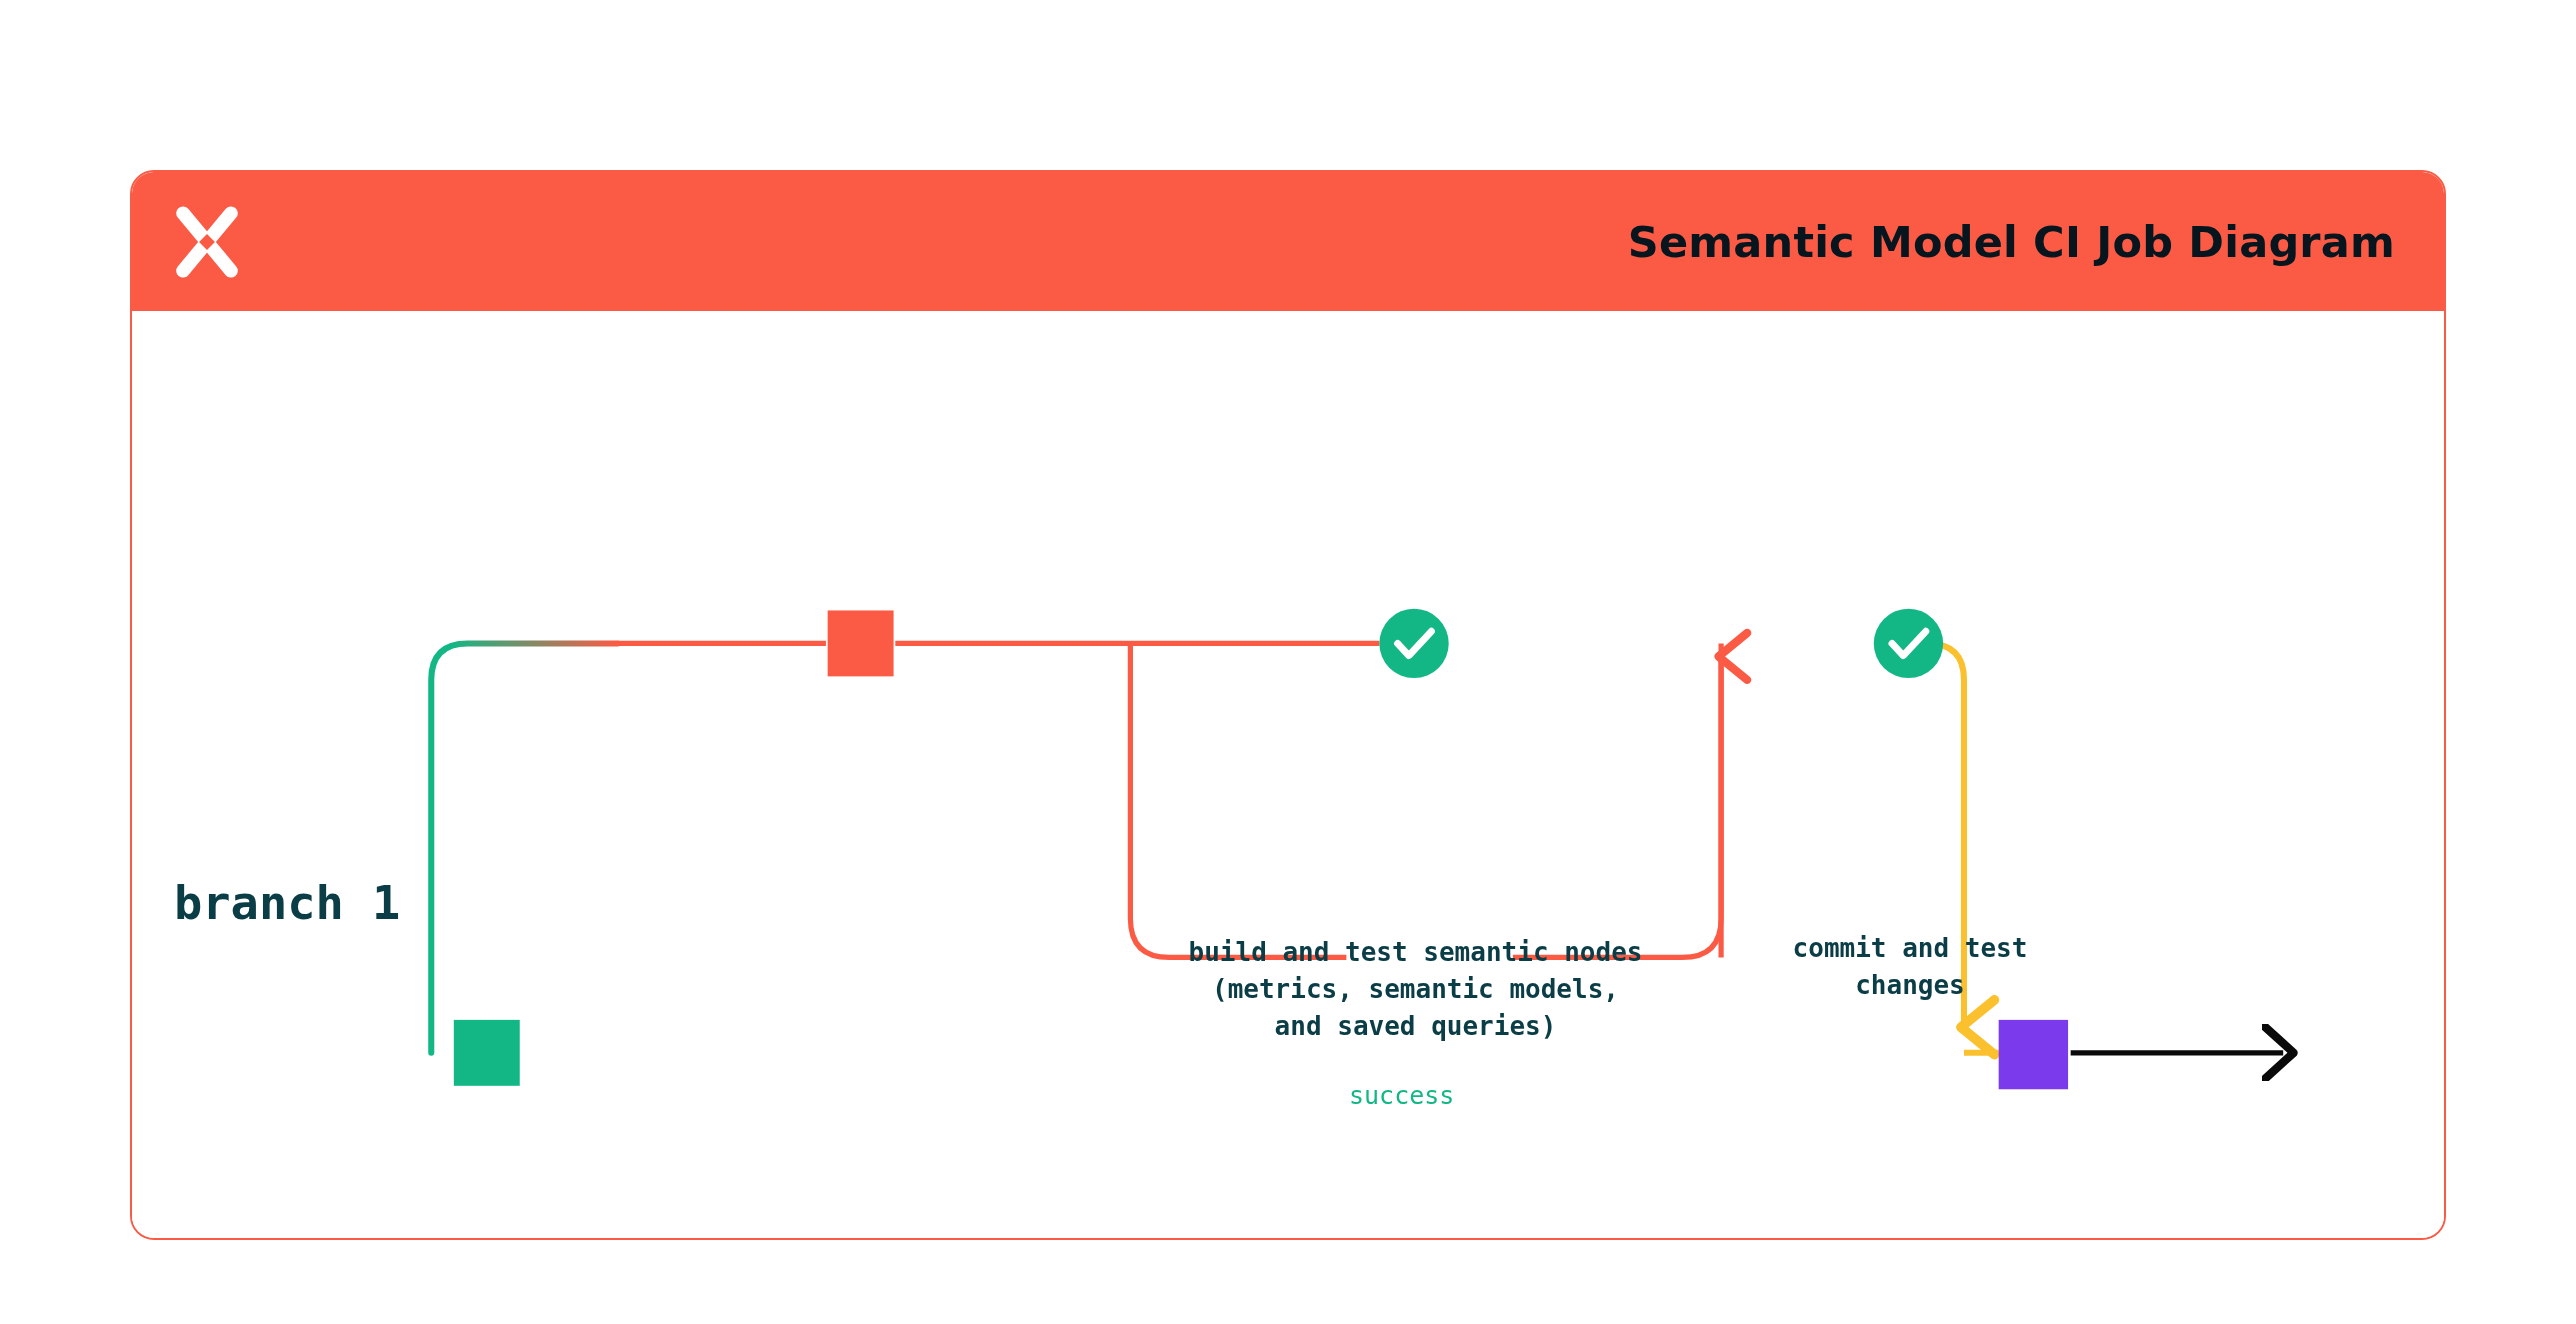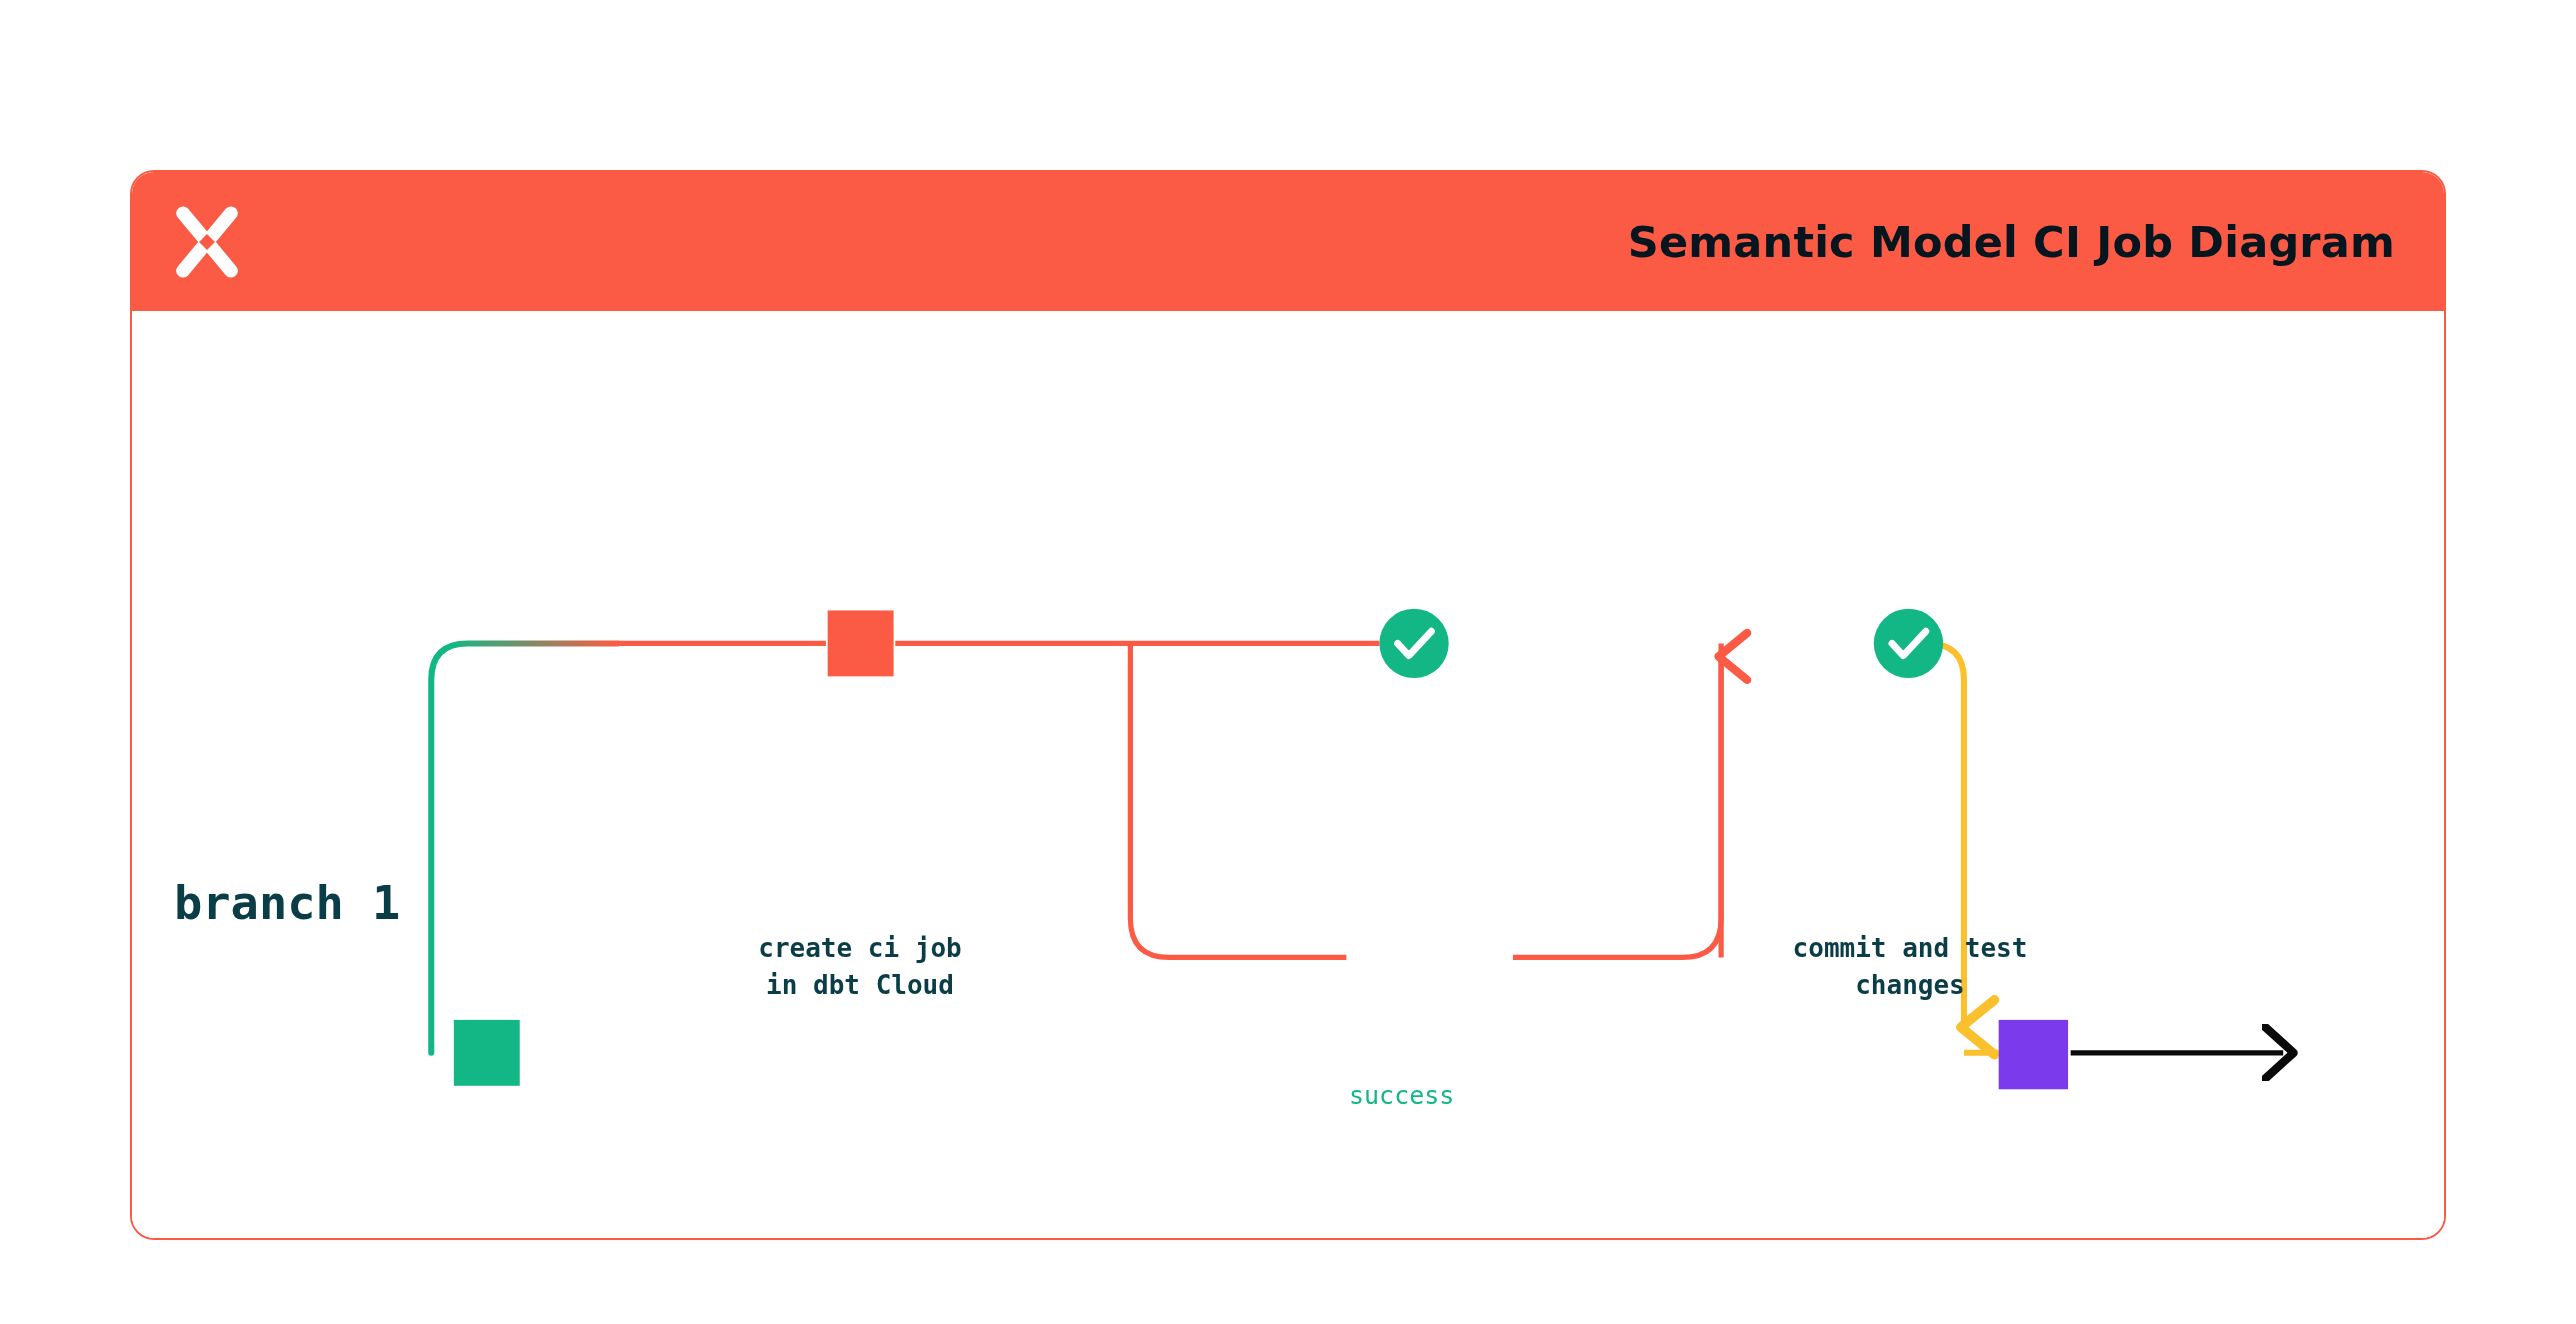"create ci job" div.node-label { html: <div>create ci job in dbt Cloud</div> -> none }
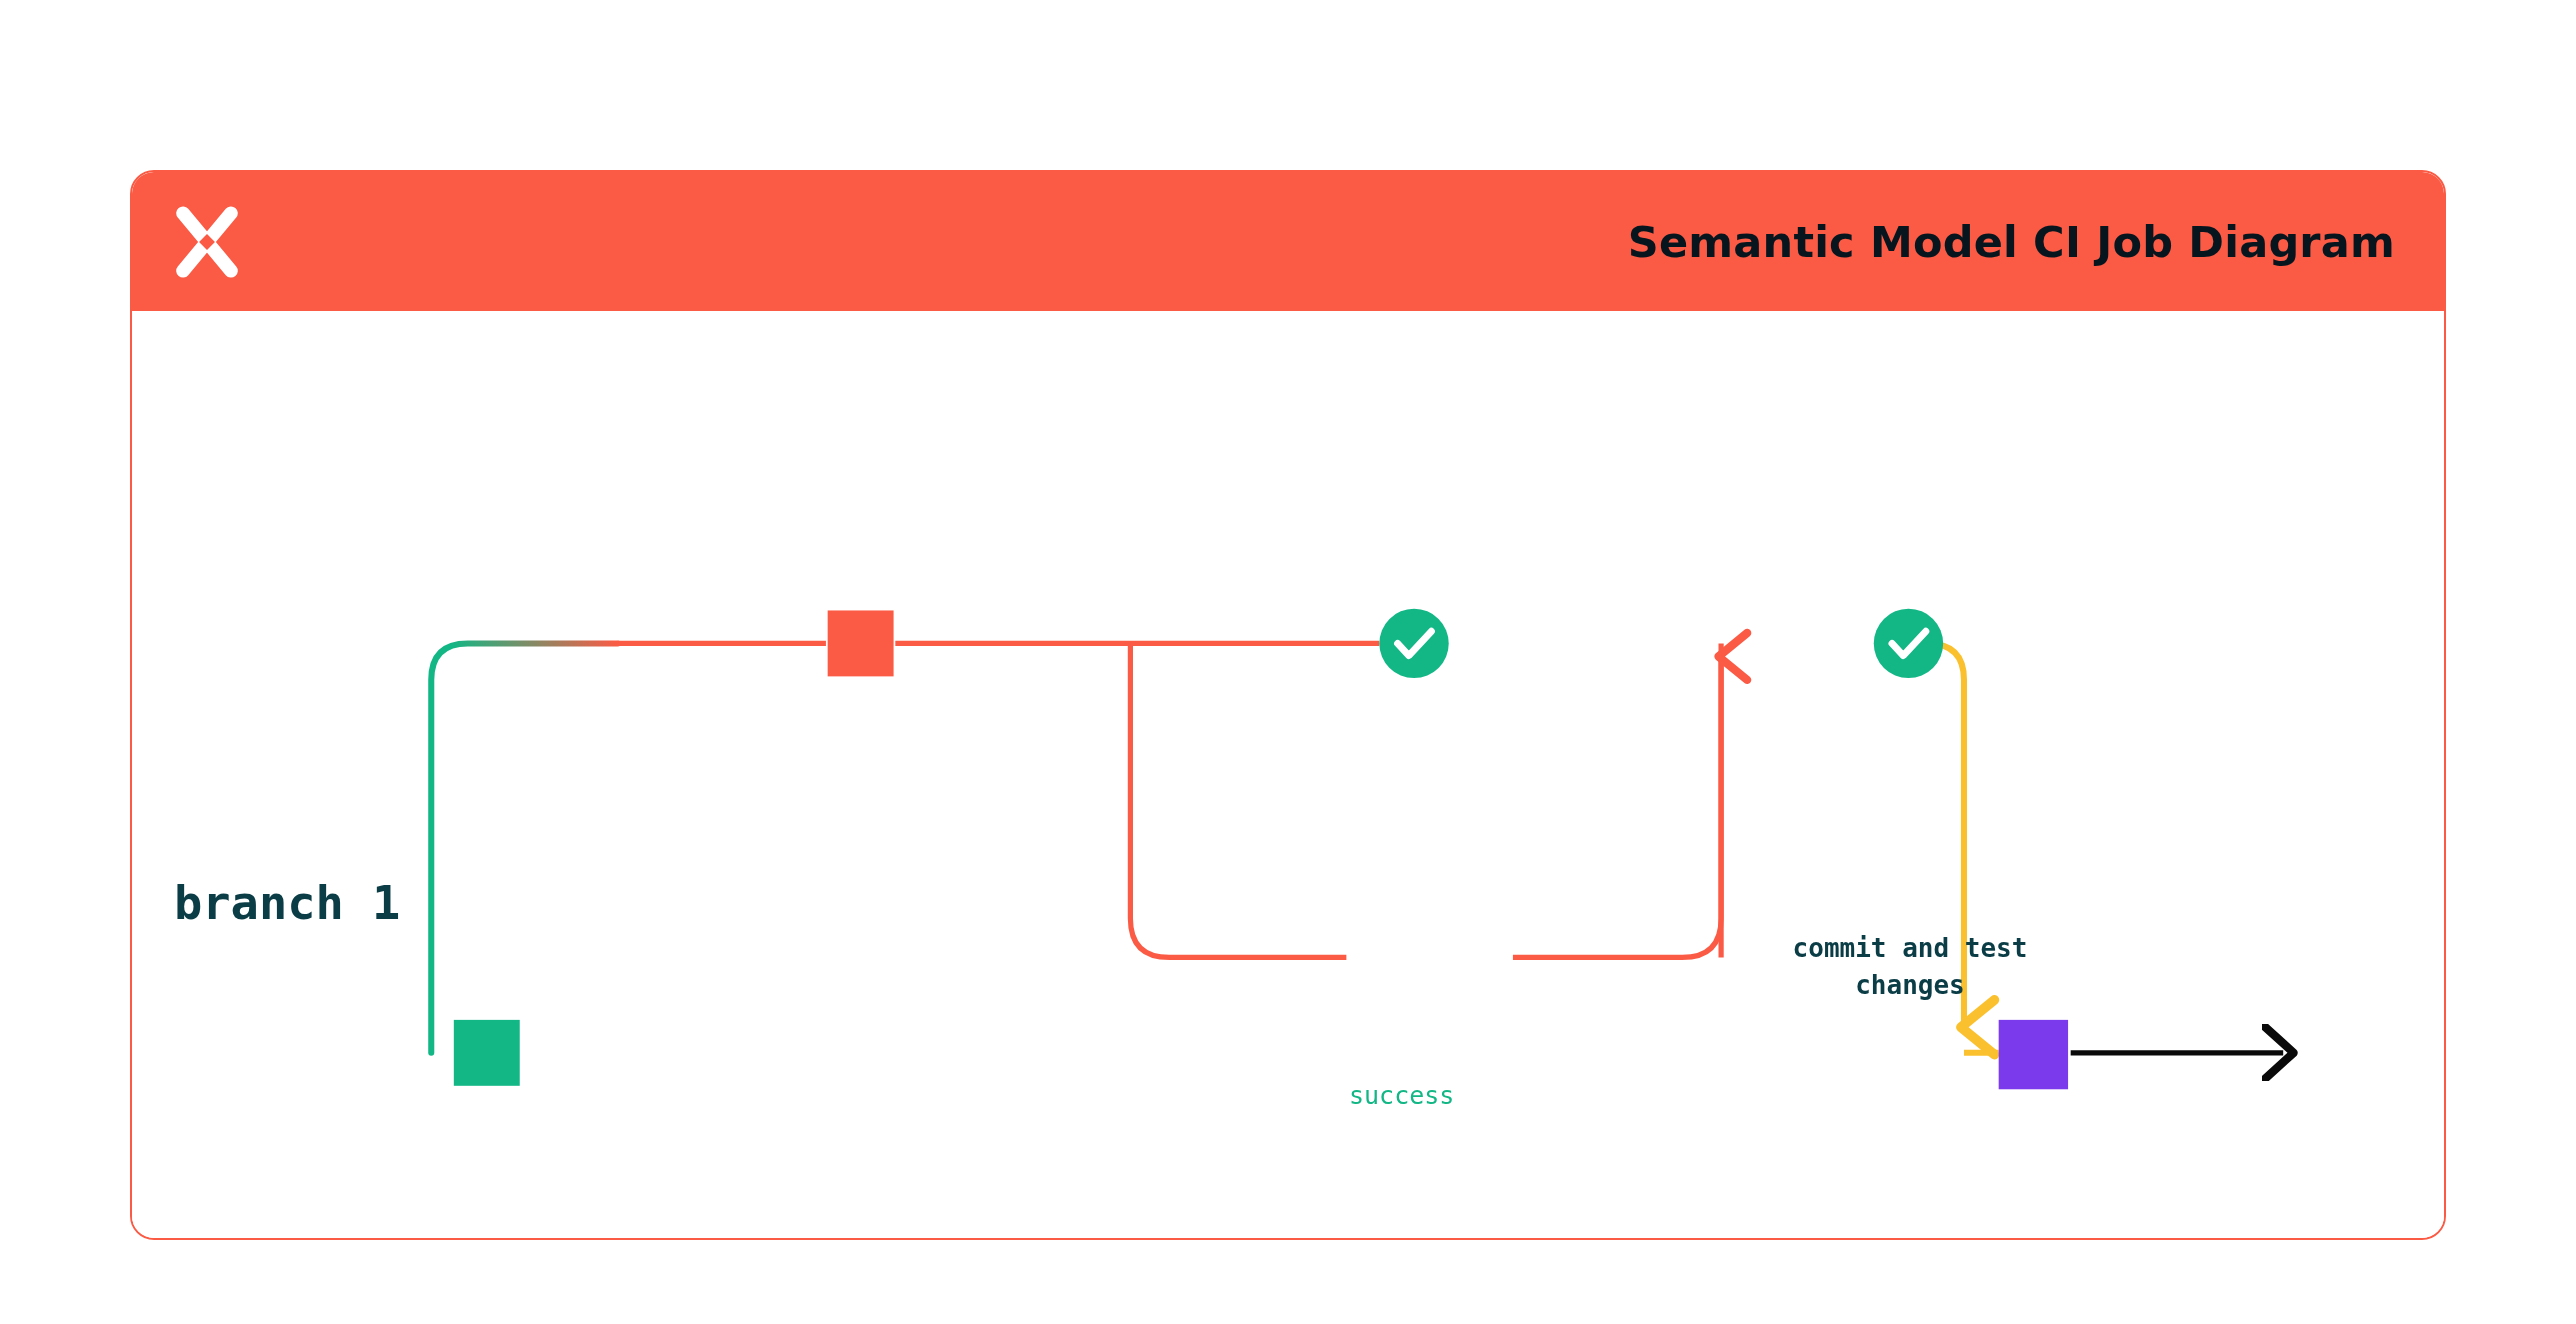"build and test semantic nodes" div.node-label { html: none -> <div>build and test semantic nodes (metrics, semantic models, and saved queries)</div> }
